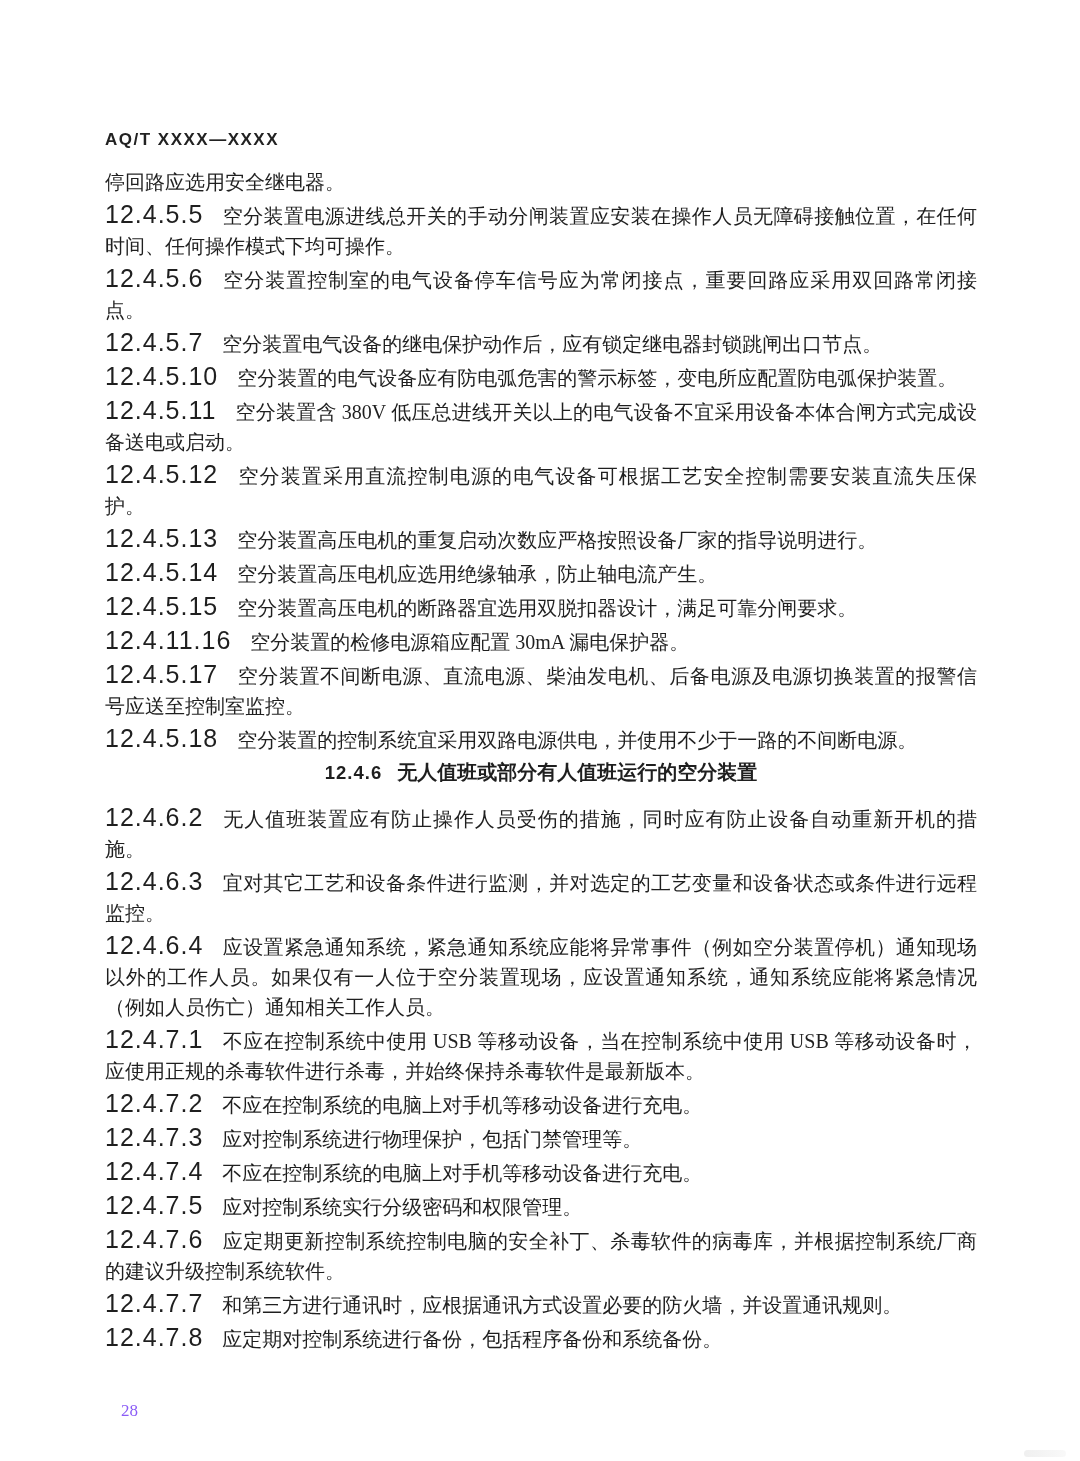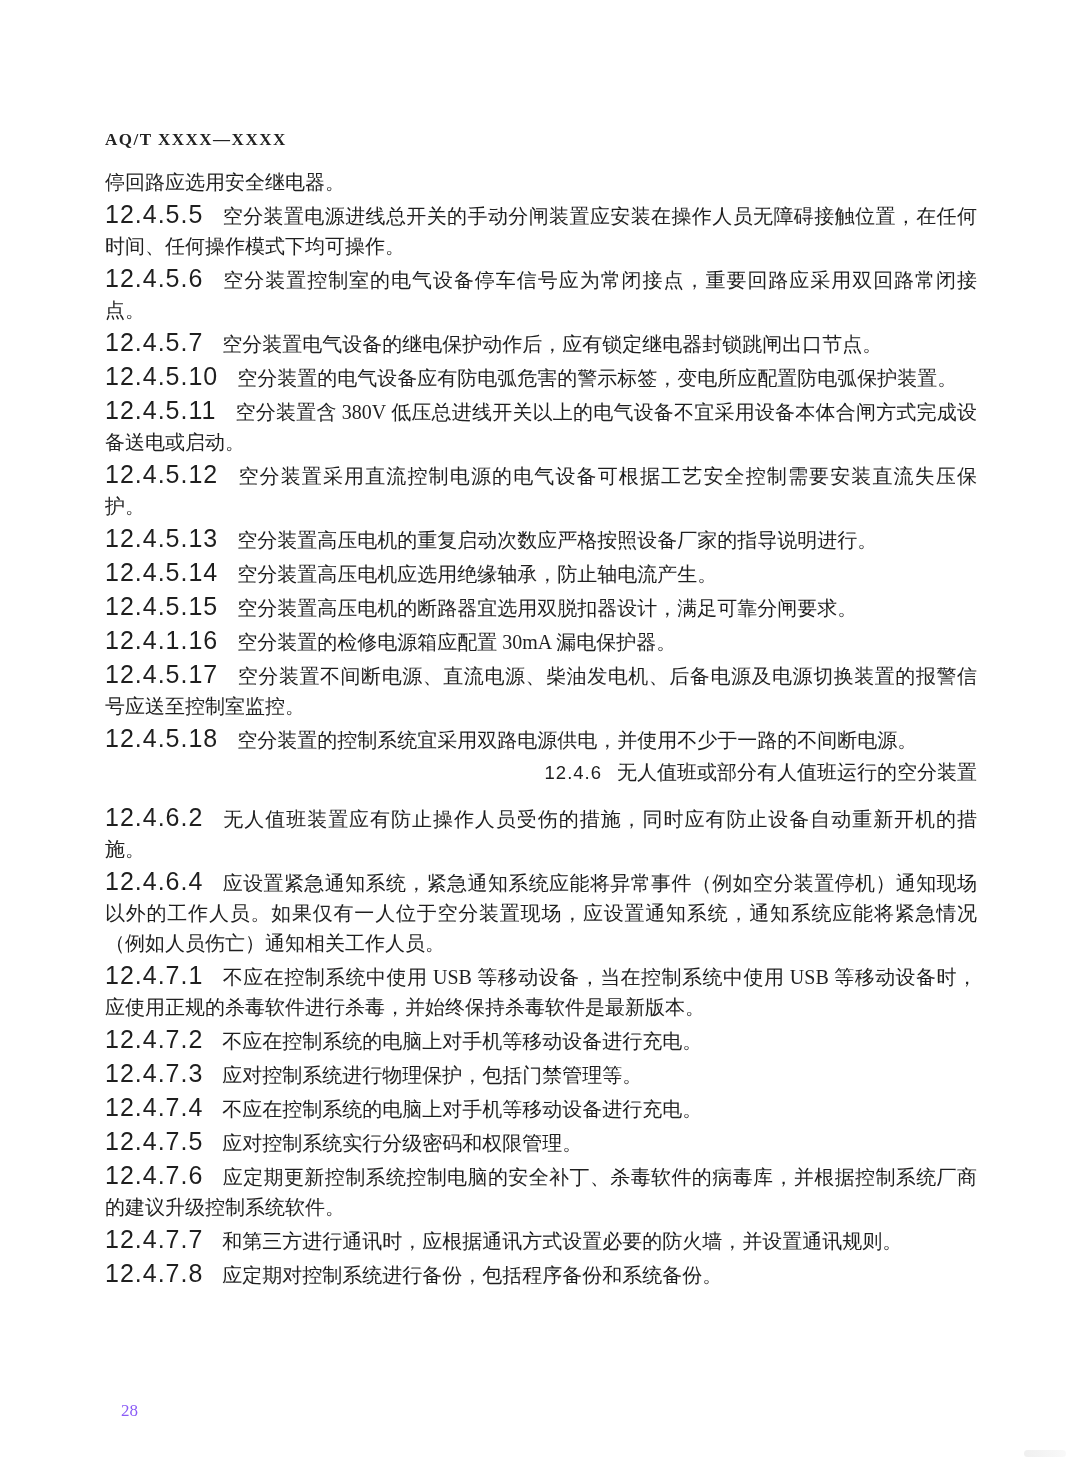"AQ/T XXXX—XXXX" .running-header { font-family: Liberation Serif, serif -> Liberation Sans, sans-serif }
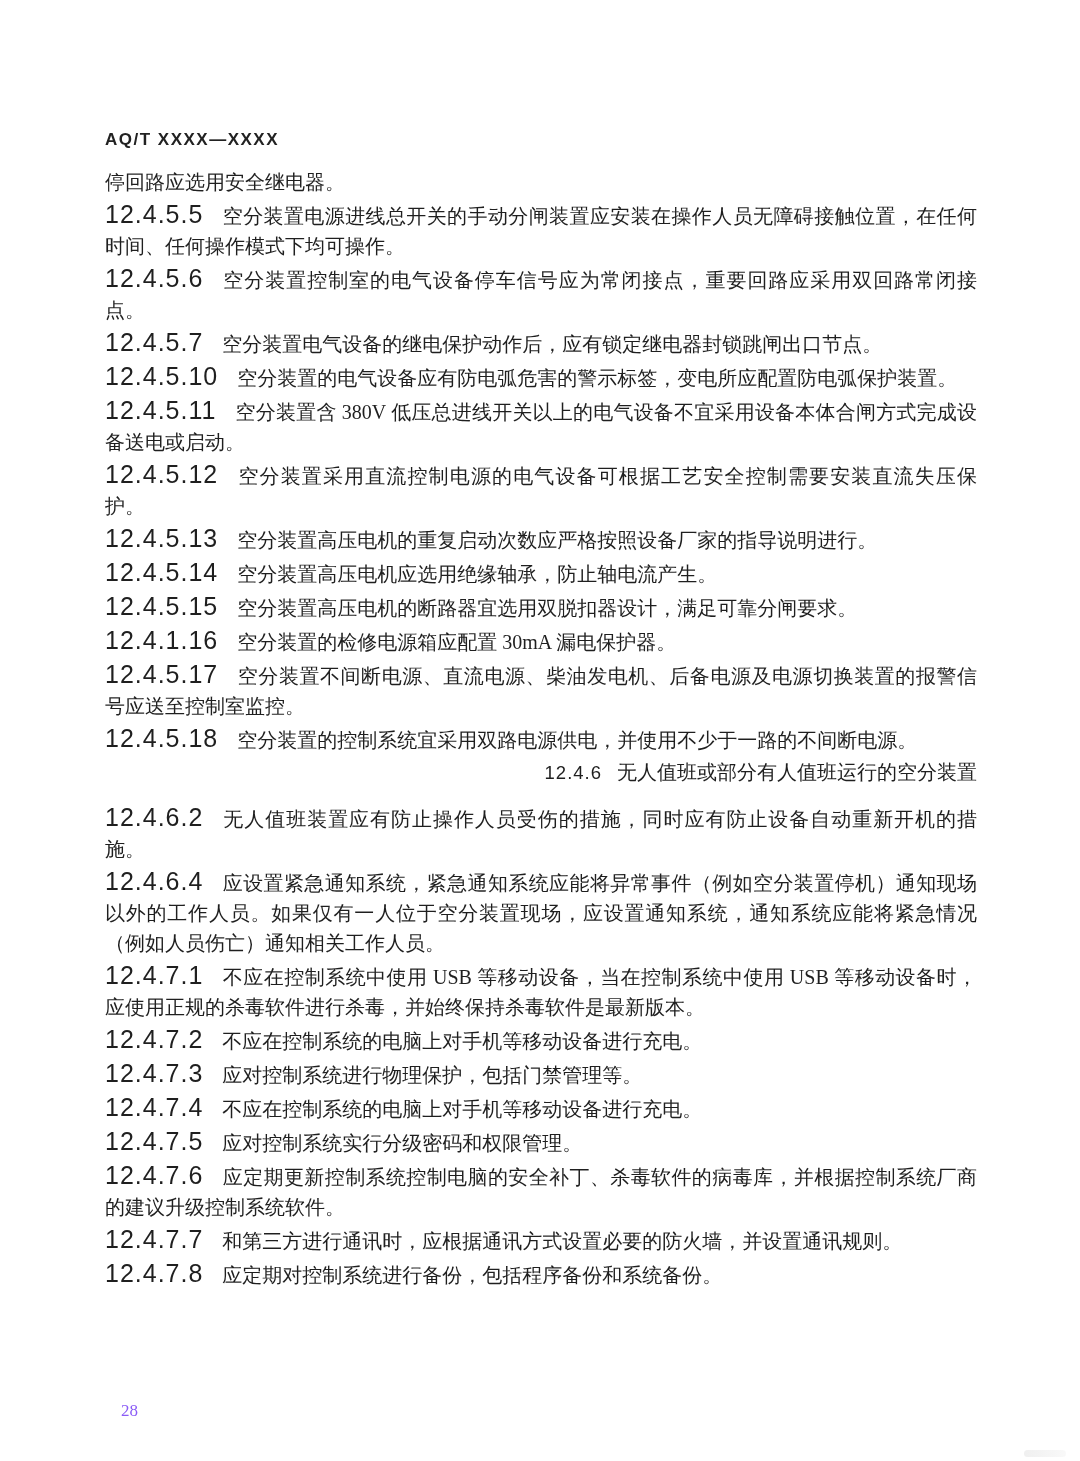"12.4.1.16" span.num { text: 12.4.1.16 -> 12.4.11.16 }
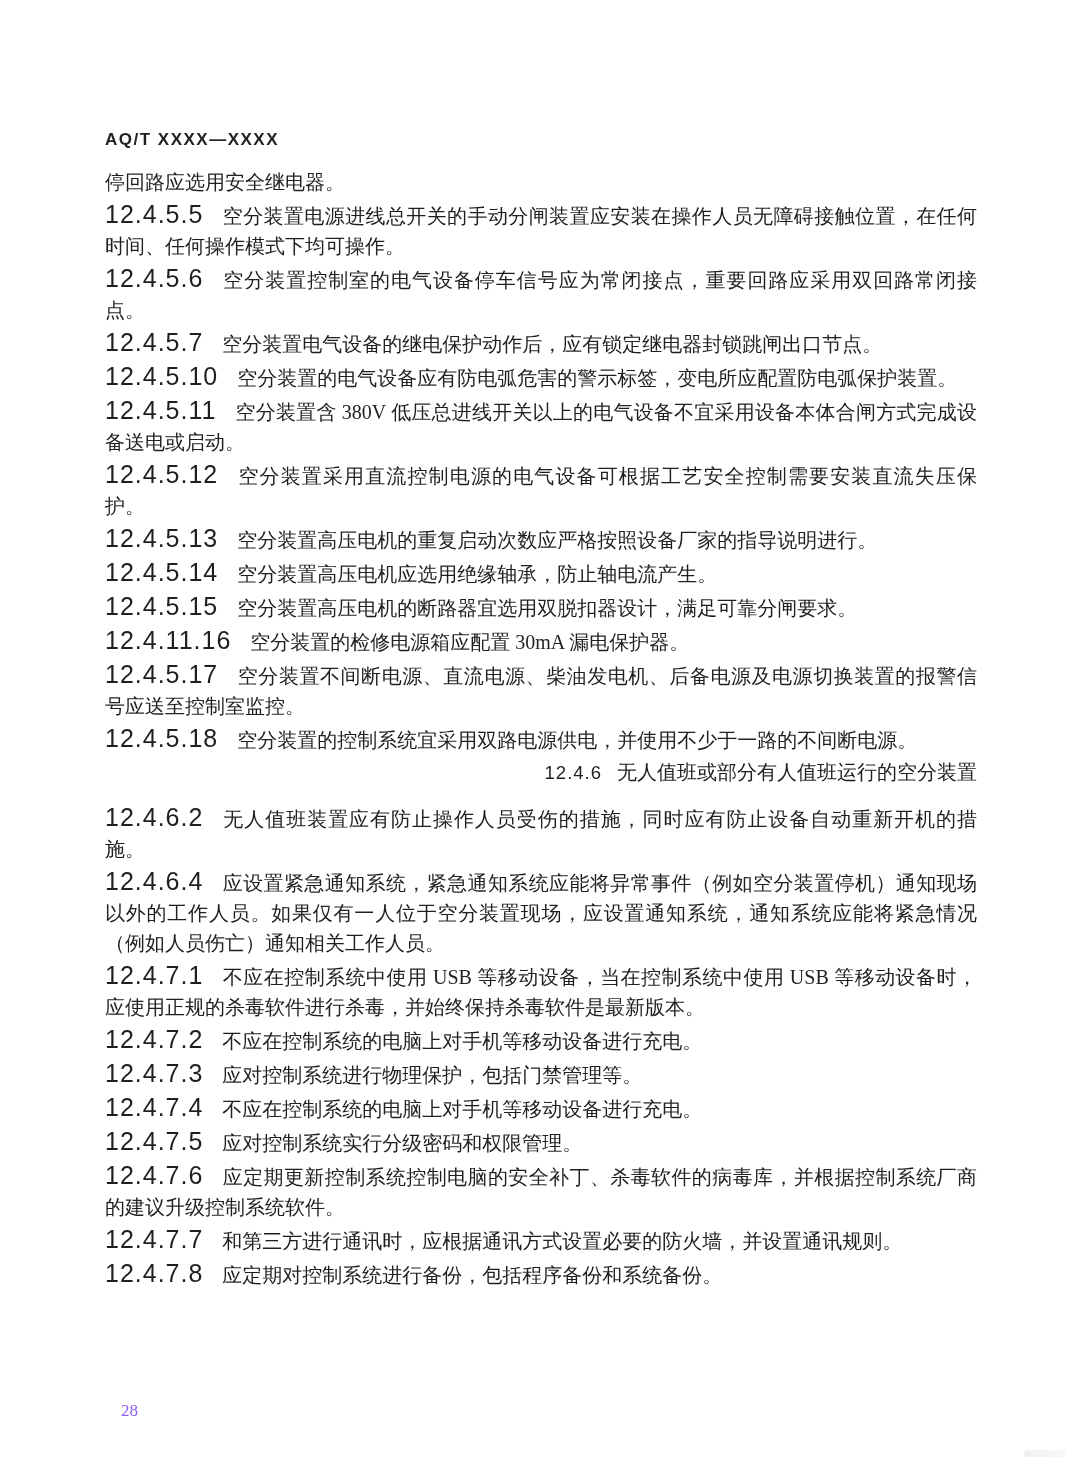"12.4.6 无人值班或部分有人值班运行的空分装置" .clause.heading { font-weight: normal -> bold; text-align: right -> center }
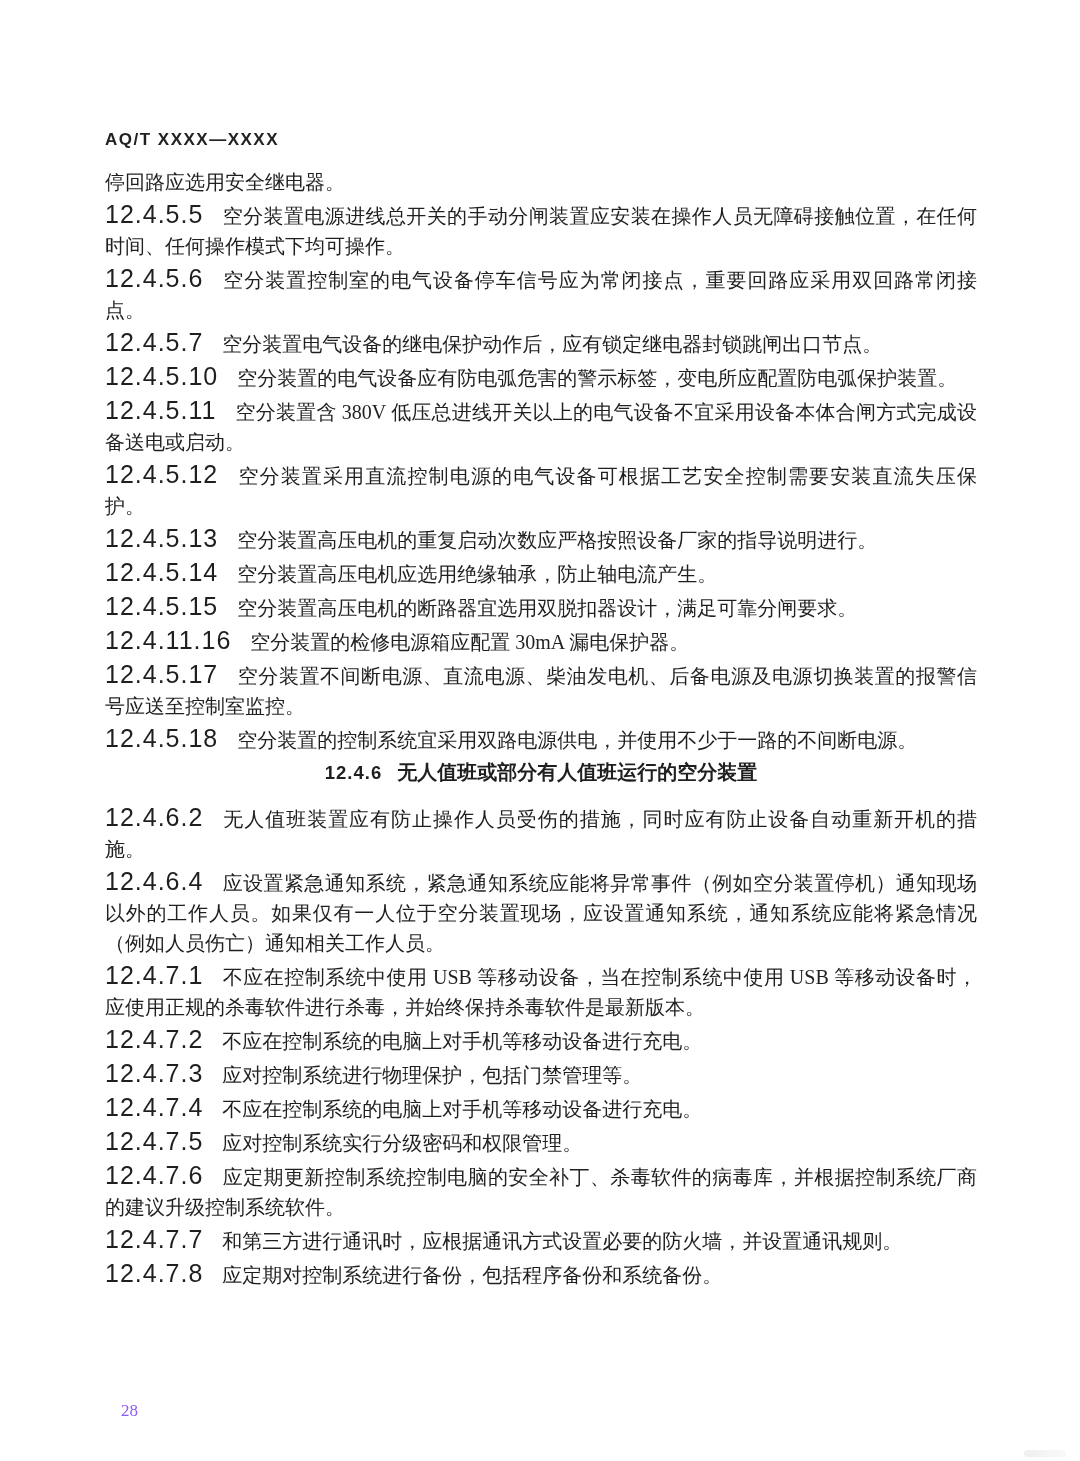"12.4.6.3" p.clause { html: none -> <p><span>12.4.6.3</span><span>宜对其它工艺和设备条件进行监测，并对选定的工艺变量和设备状态或条件进行远程监控。</span></p> }
